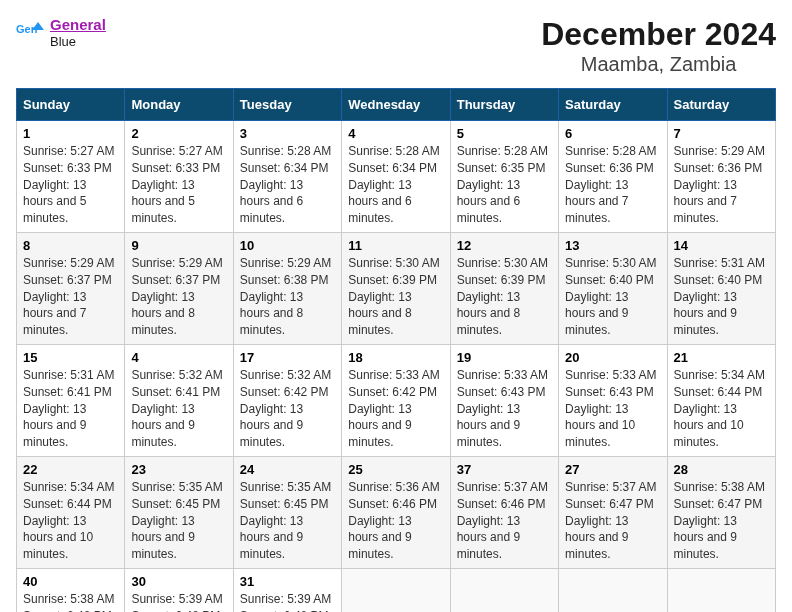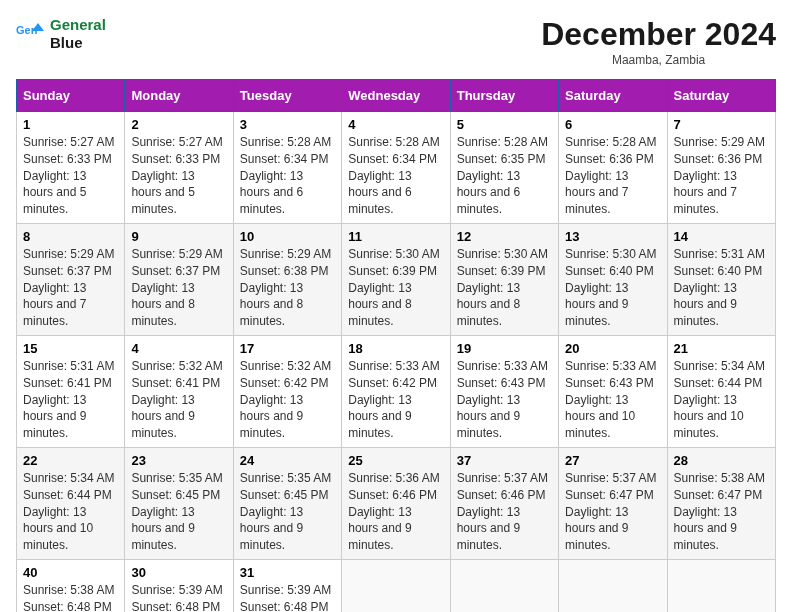"General" span { color: #15803d -> #a21caf; text-decoration: none -> underline }
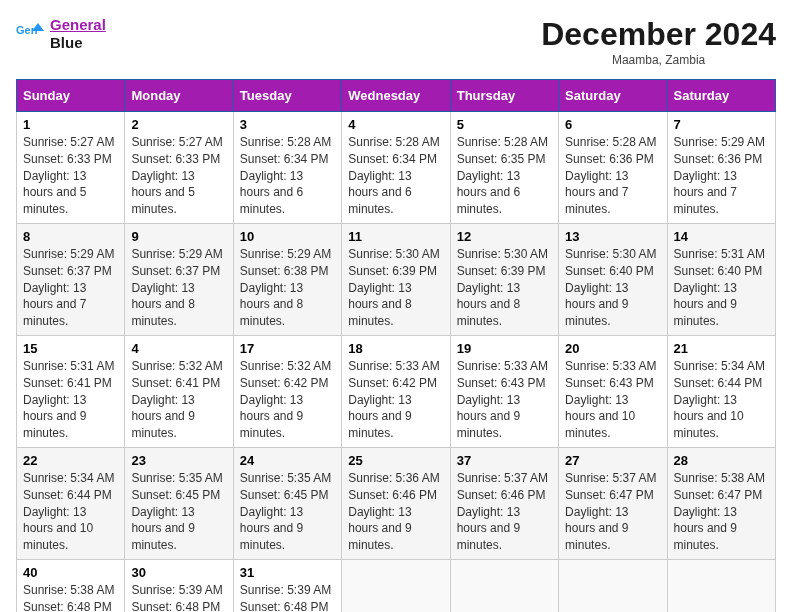"Blue" div { font-size: 15px -> 13px; font-weight: bold -> normal }
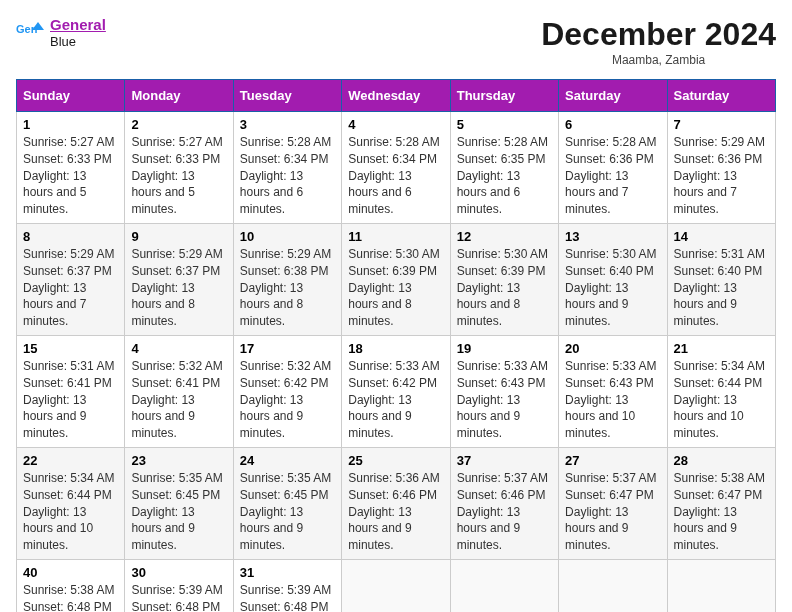"Maamba, Zambia" .location { font-size: 12px -> 20px }
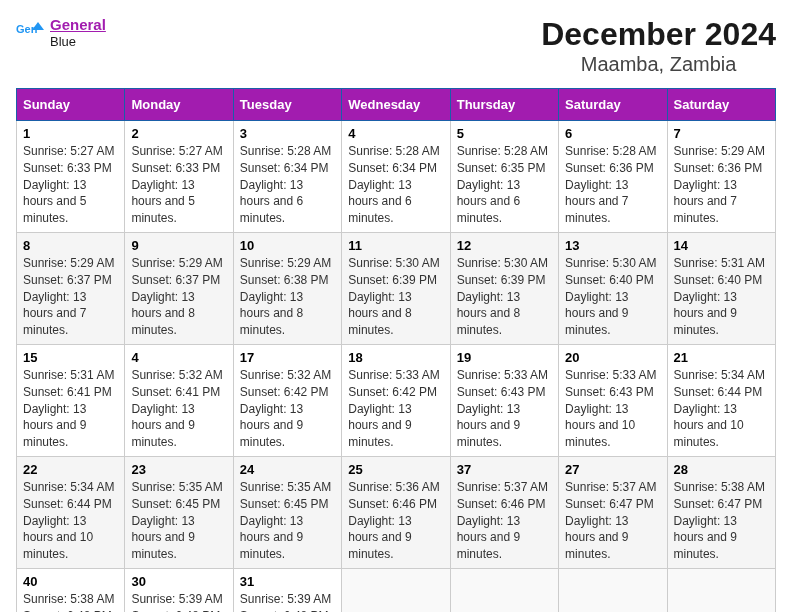"Sunday" .calendar th { background: #a21caf -> #0c4a6e }
